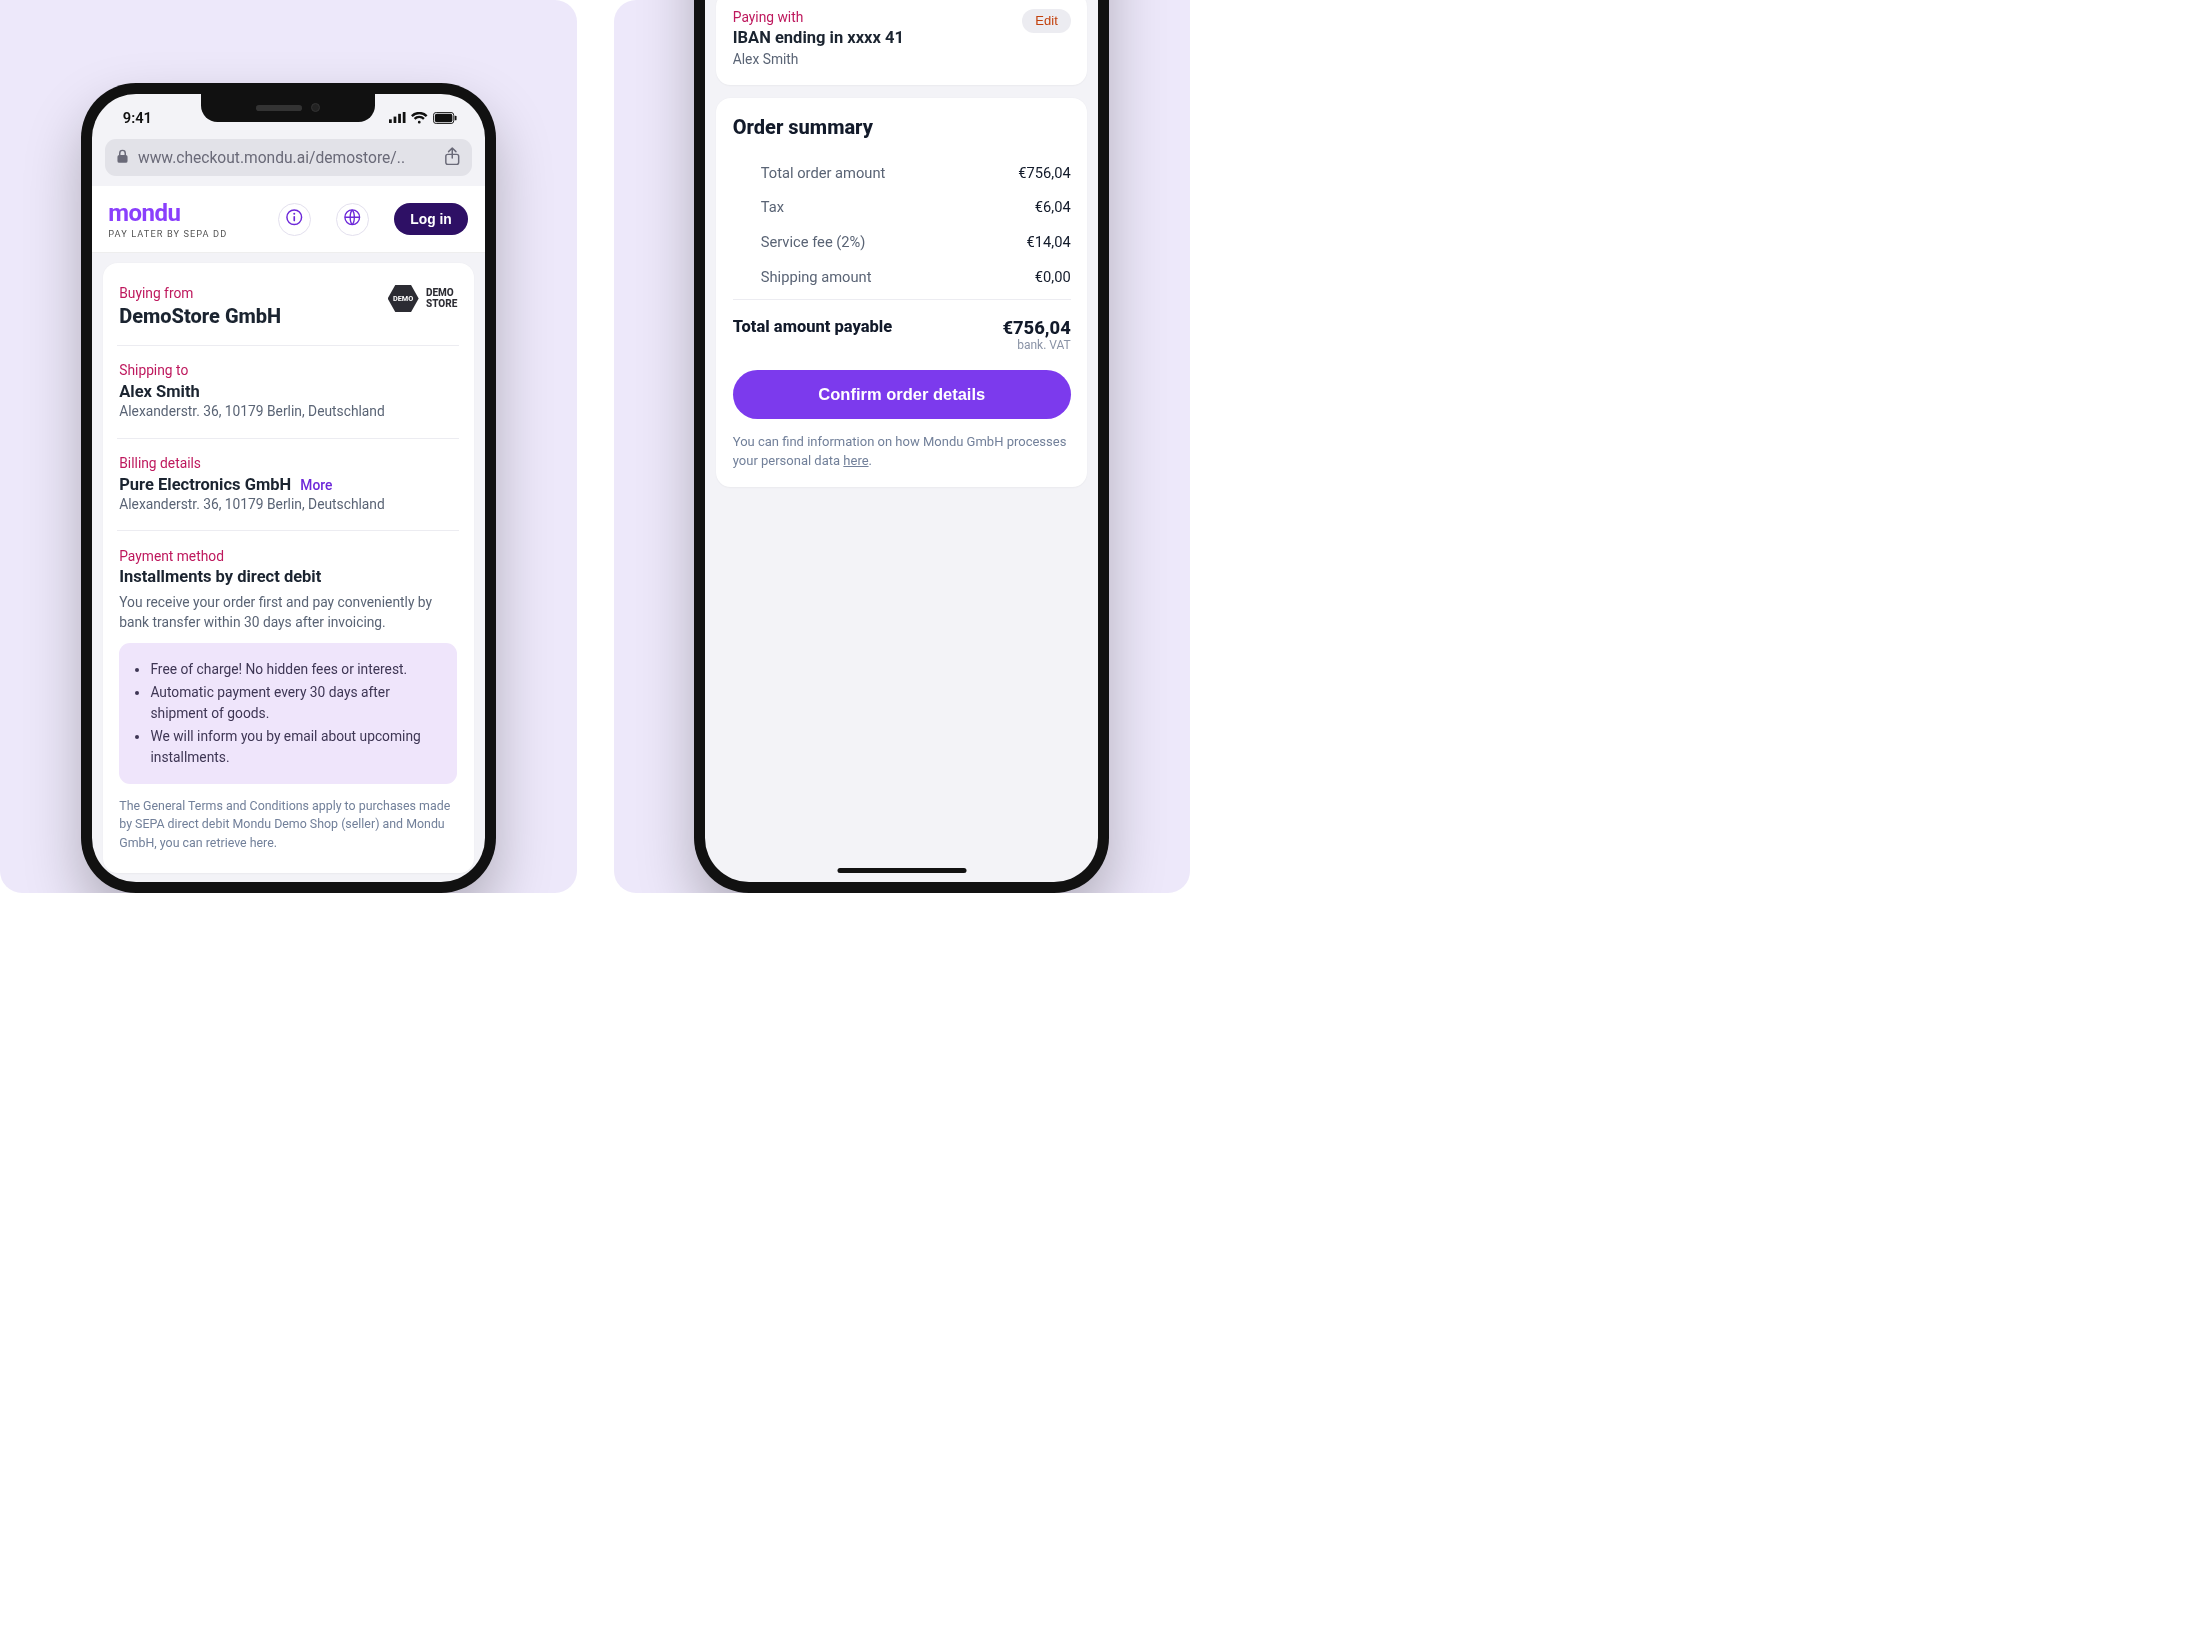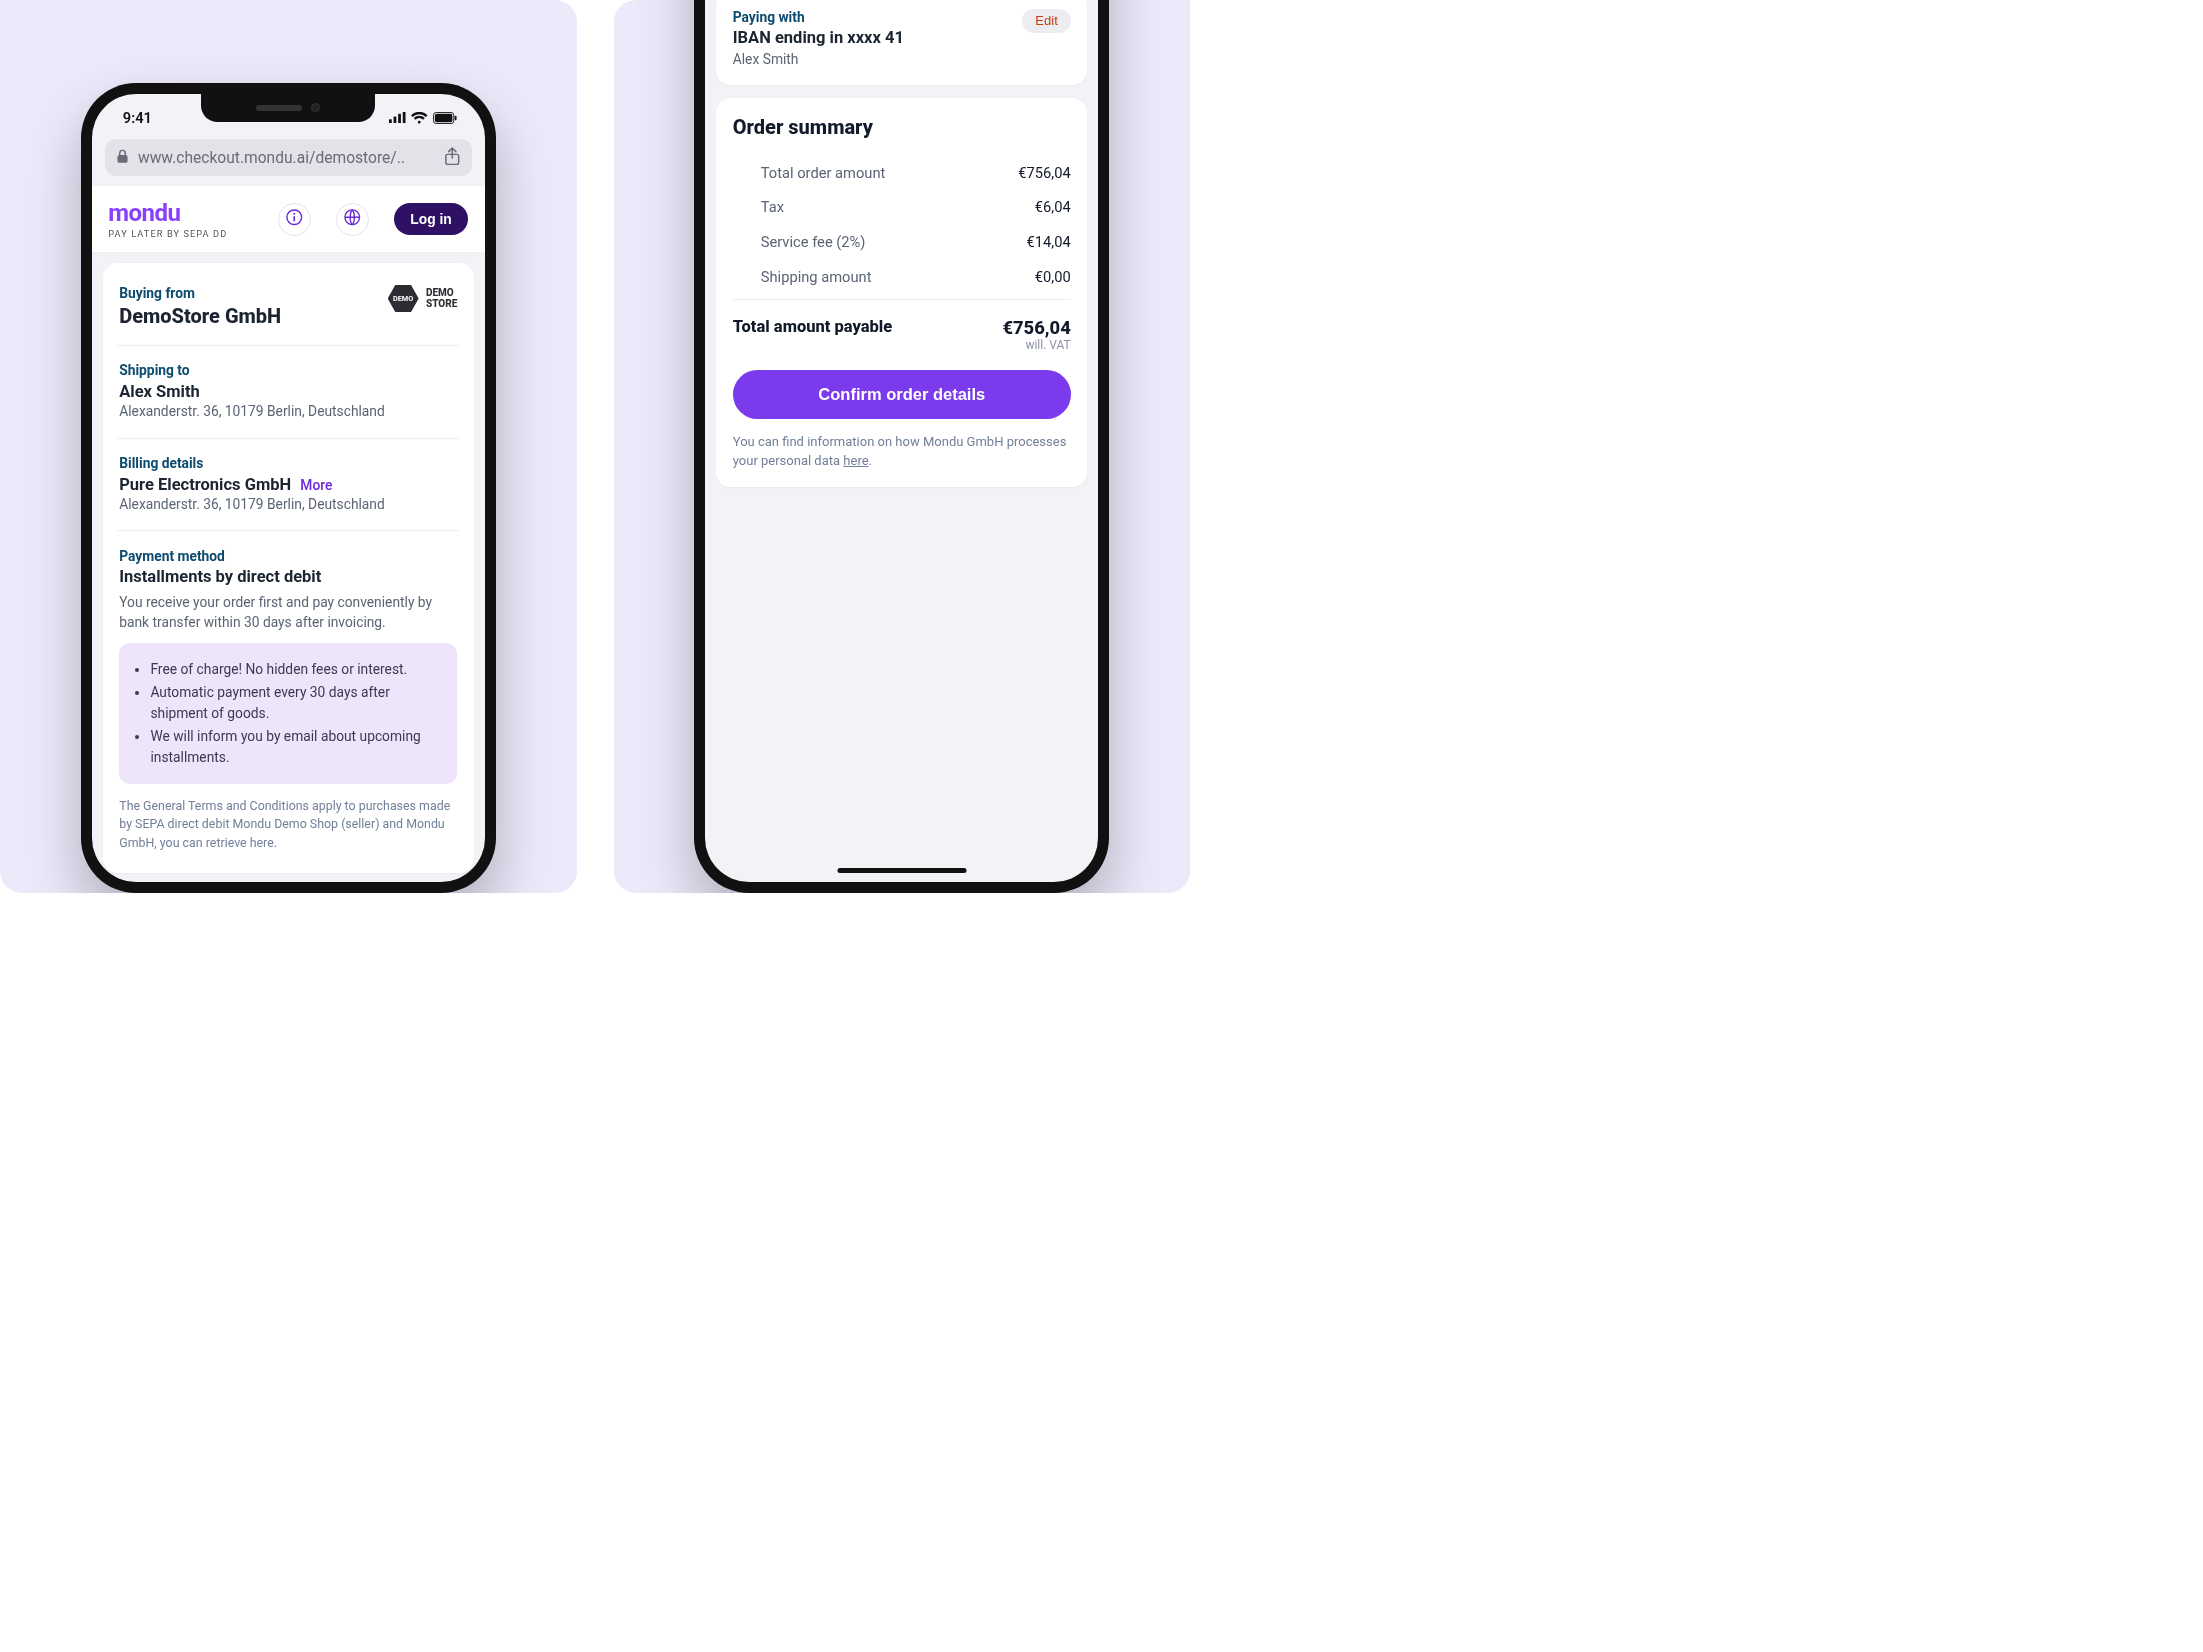"Paying with" .label { color: #0c4a6e -> #be185d; font-weight: bold -> none }
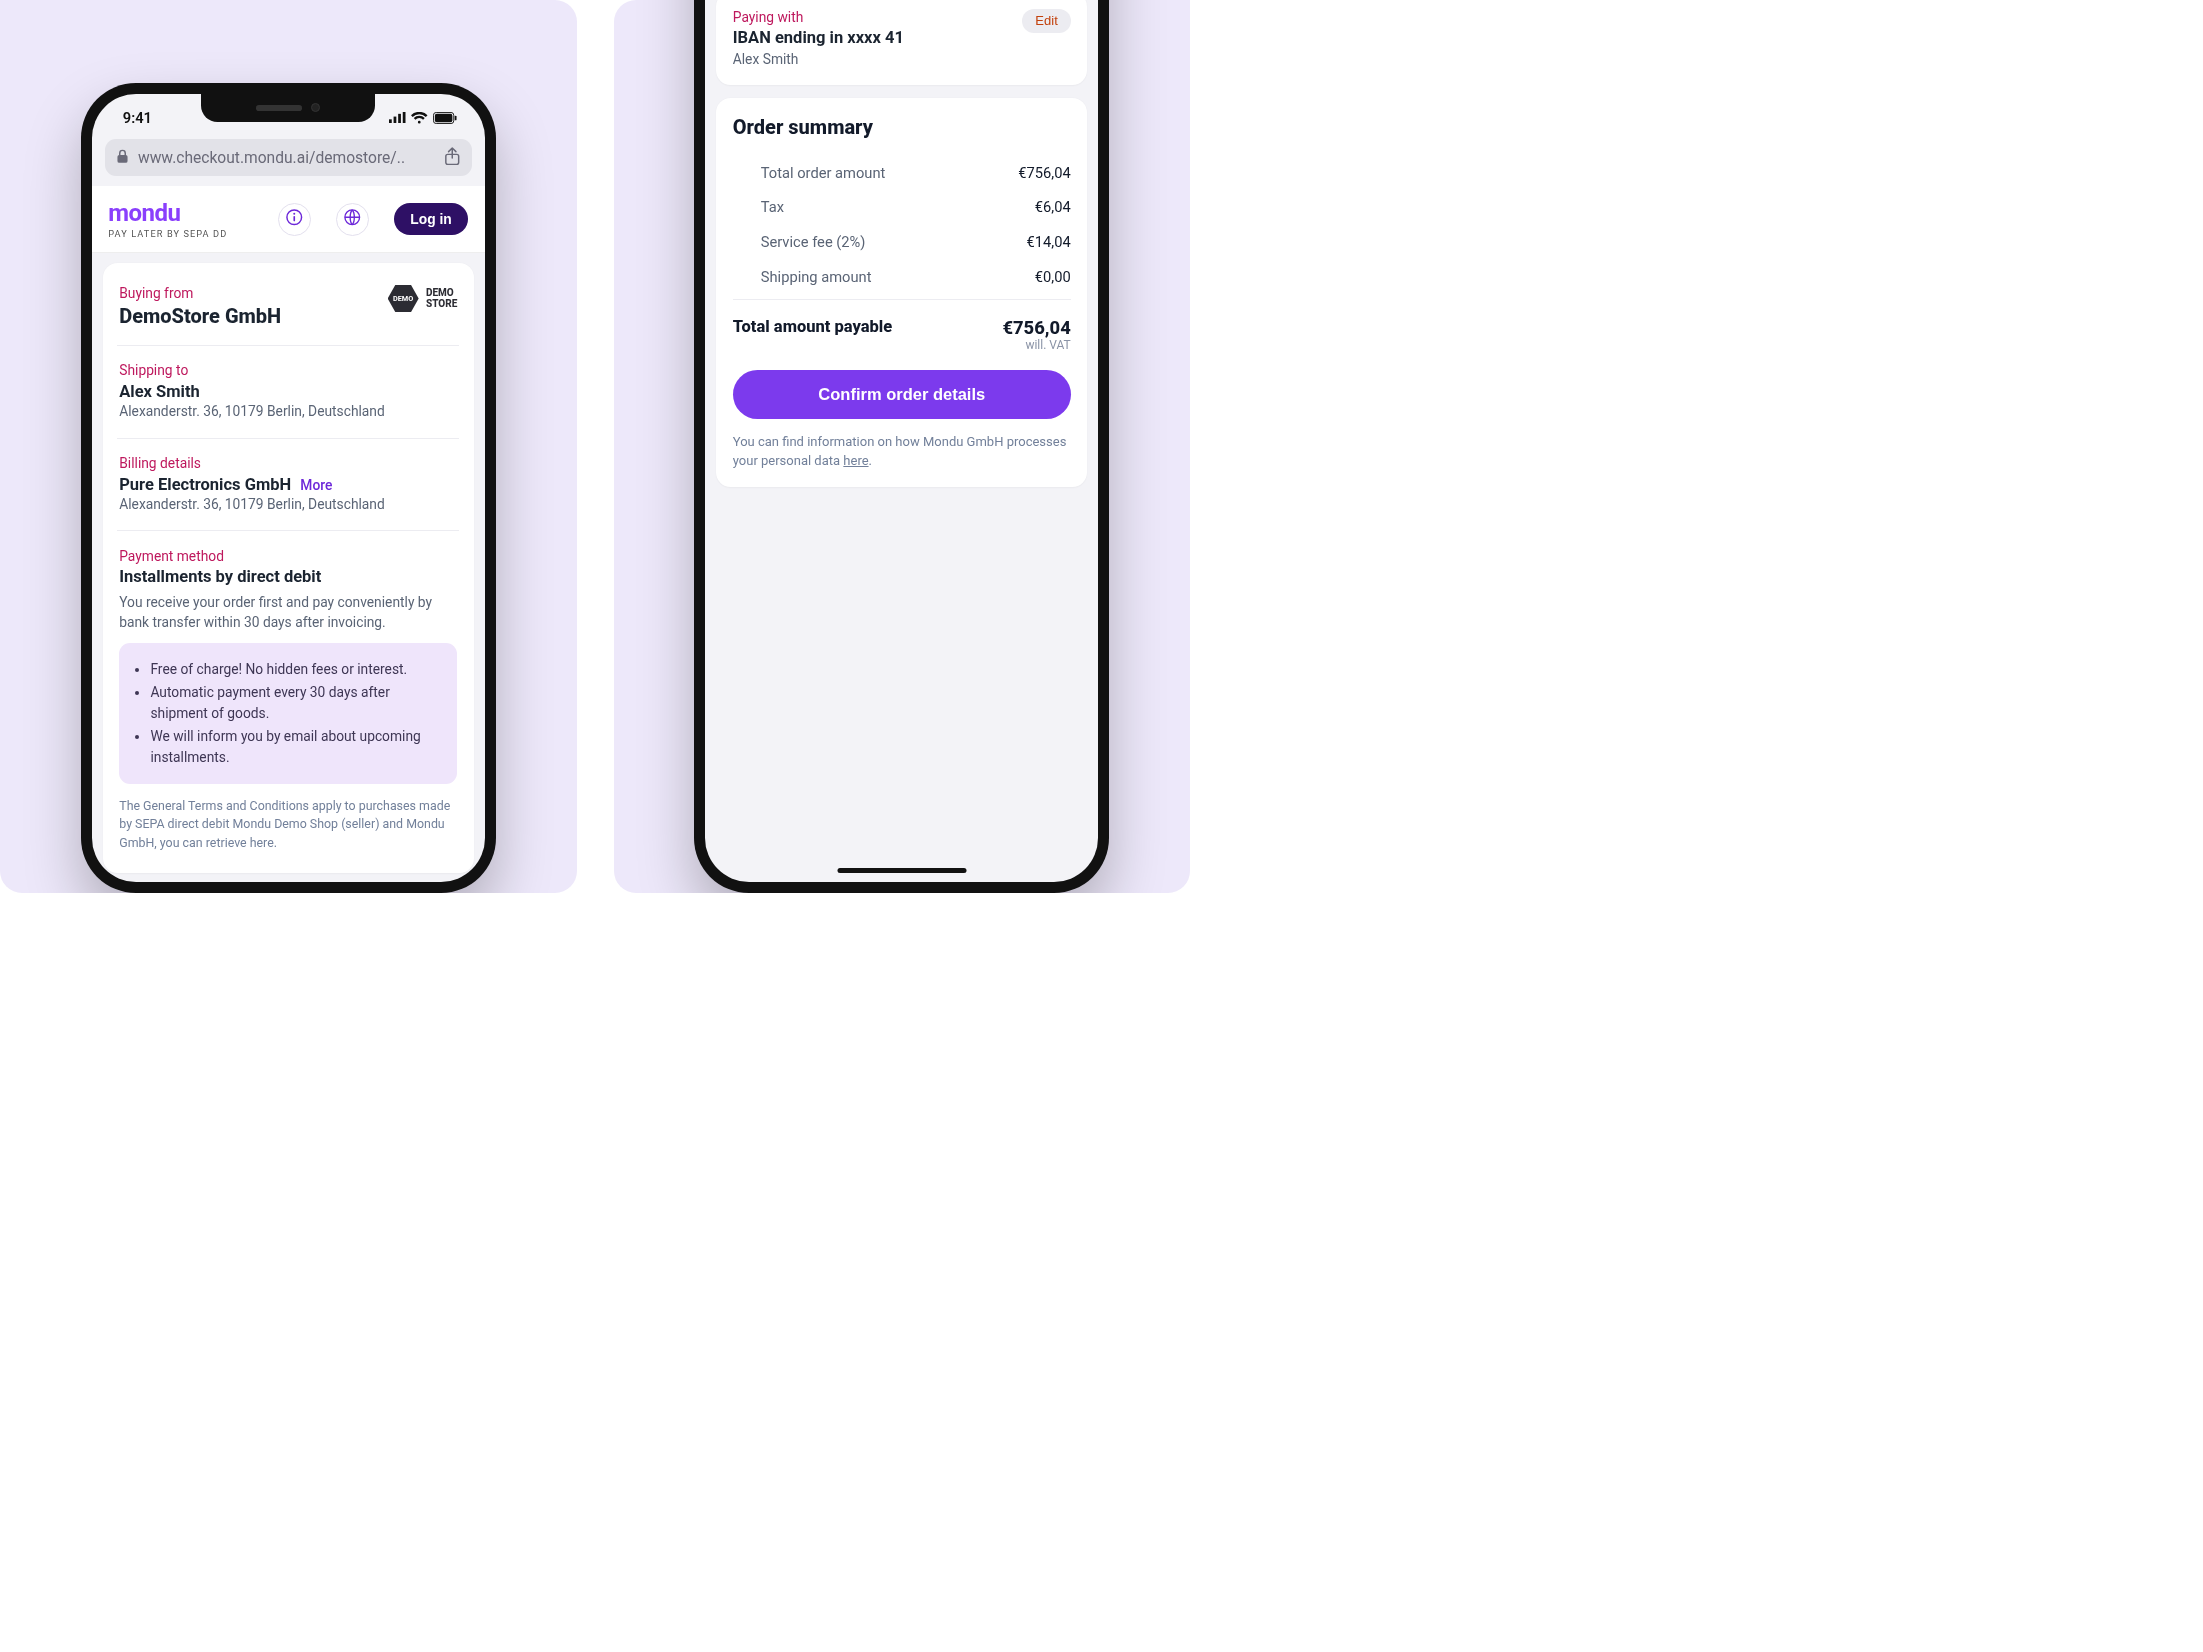"will. VAT" div.sub { text: will -> bank }
